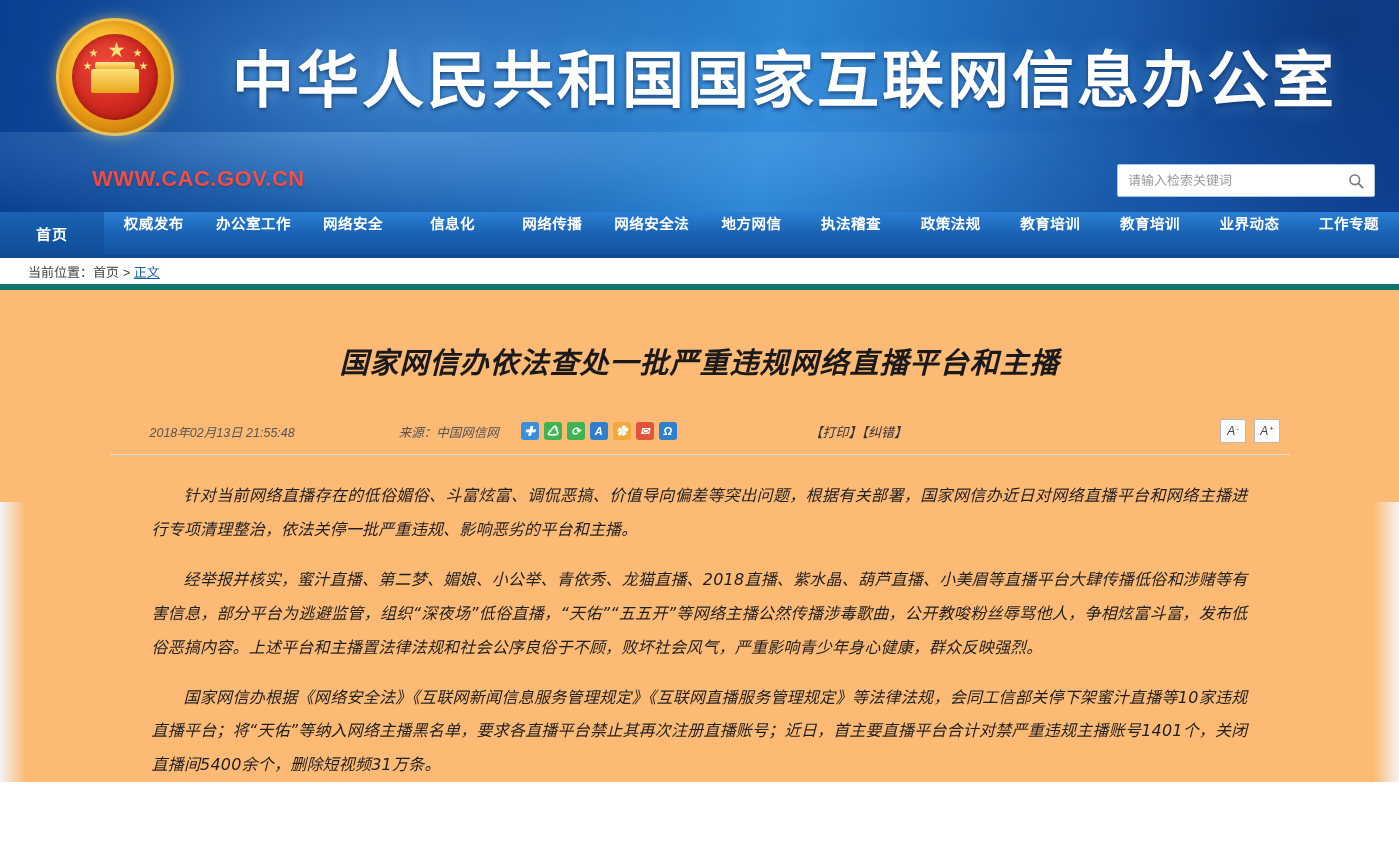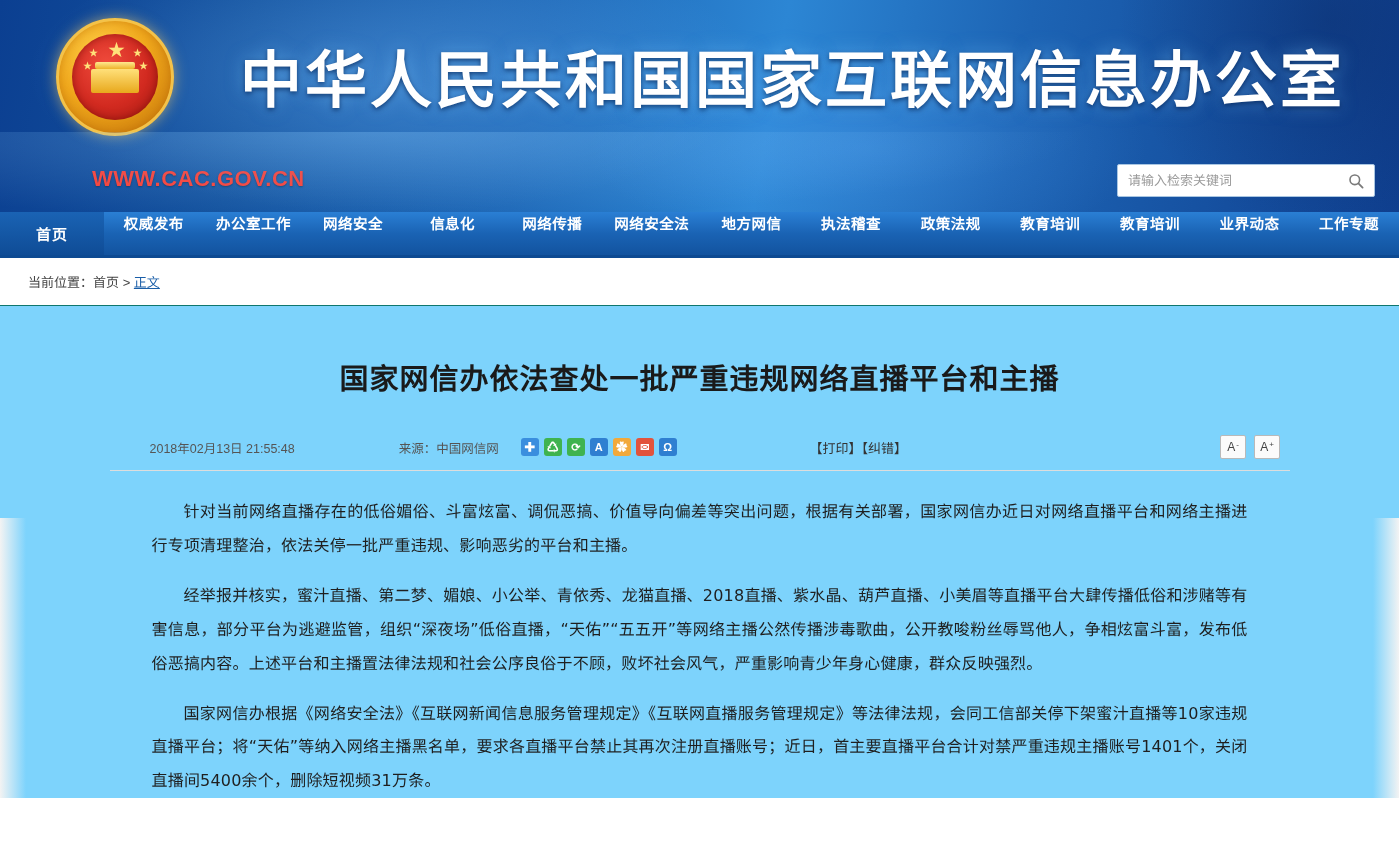"中华人民共和国国家互联网信息办公室" .title-zh { left: 240px -> 232px }
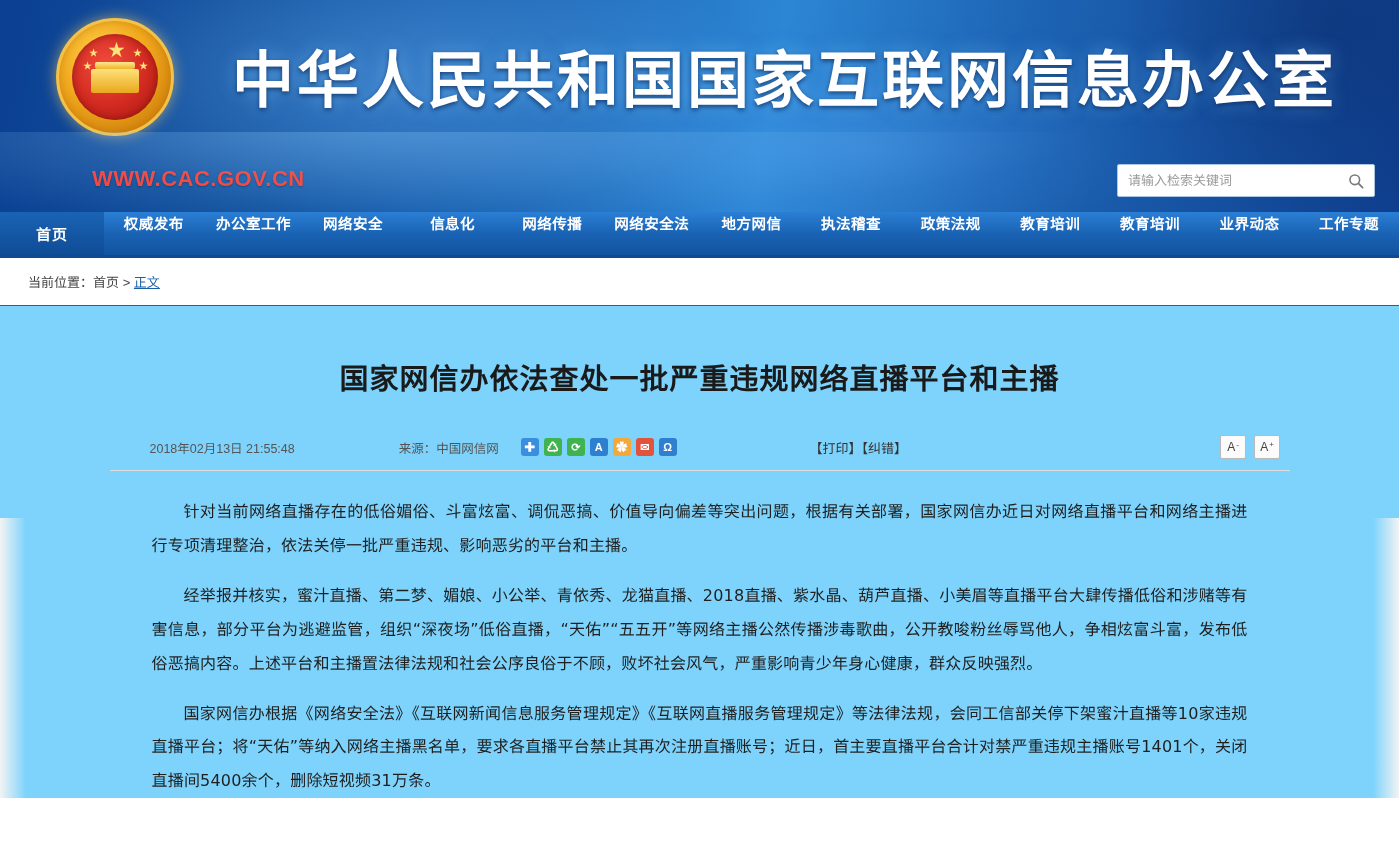"当前位置：首页 > 正文" .crumb-wrap { border-bottom: 1px solid #0f766e -> 6px solid #0f766e; height: 48px -> 32px }
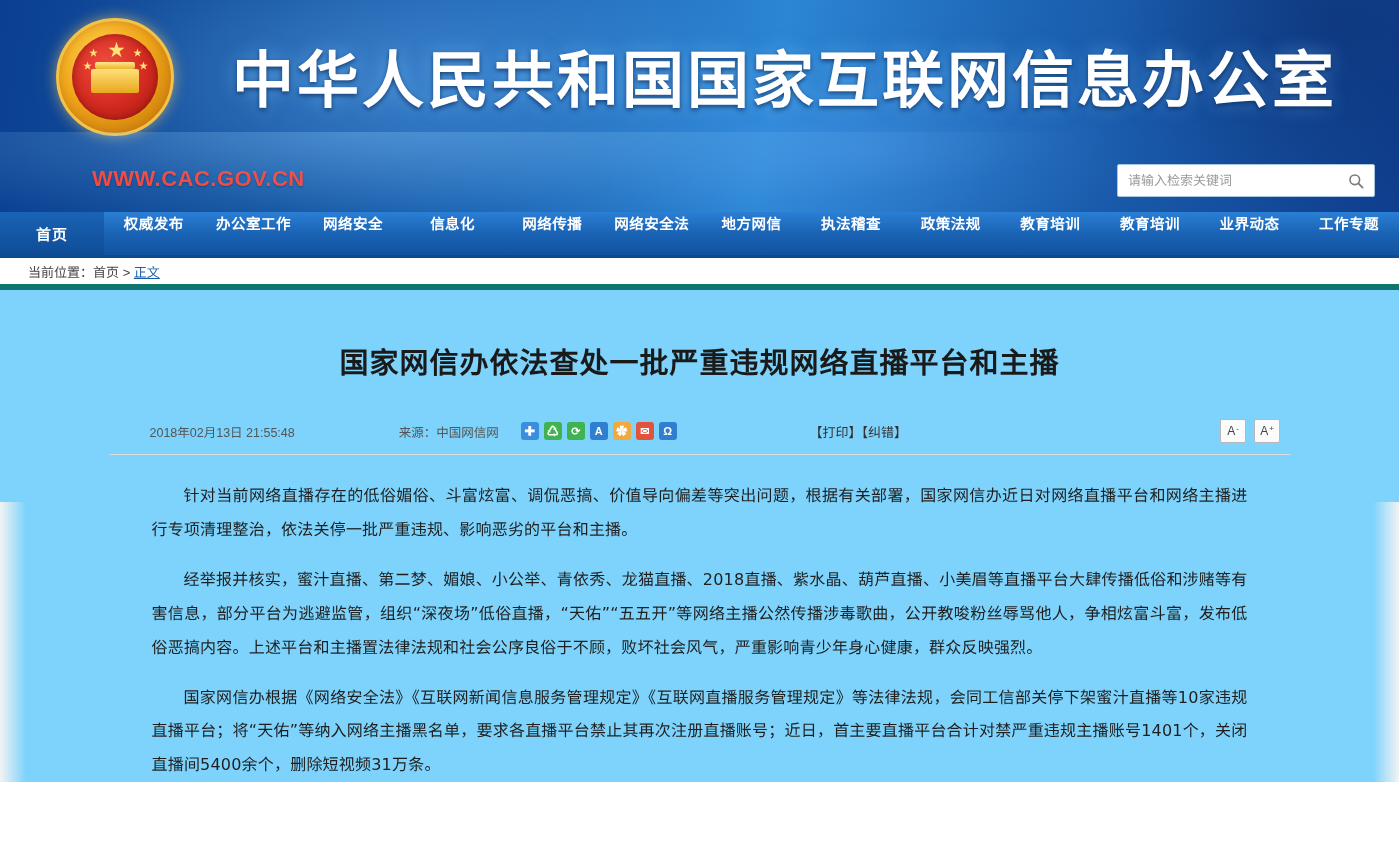"国家网信办依法查处一批严重违规网络直播平台和主播" .content { background: #7dd3fc -> #fdba74; font-style: none -> italic }
